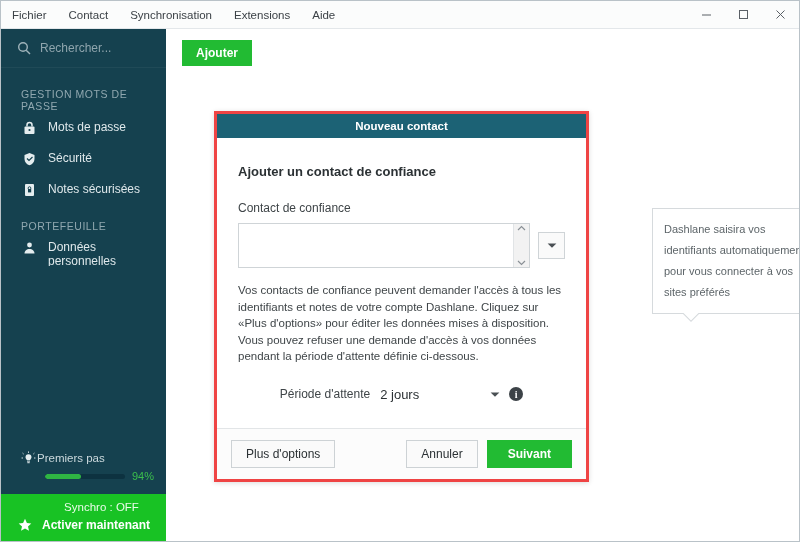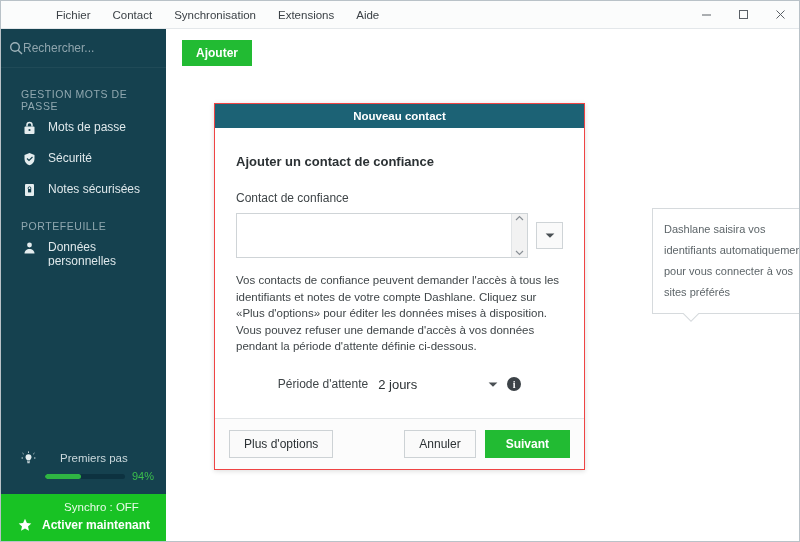"Fichier" .menu-items { margin-left: 36px -> none; padding-left: 8px -> none }
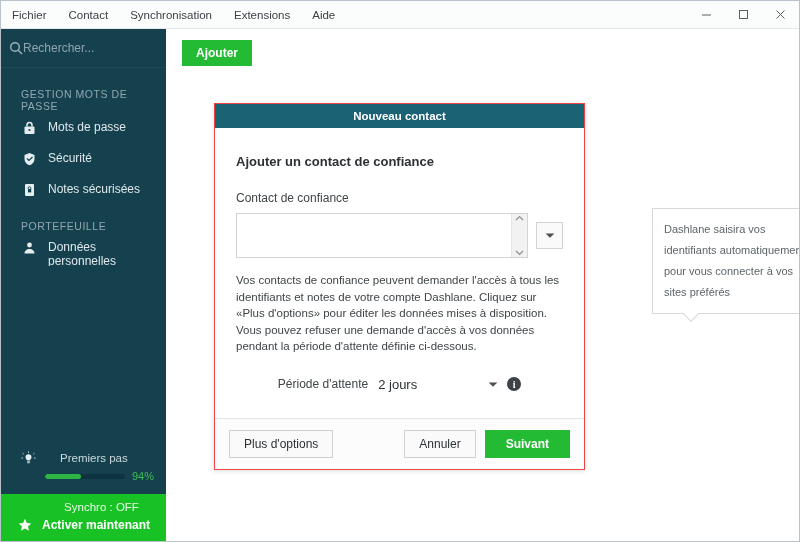"Rechercher..." .search-box { gap: none -> 9px; padding: 0 8px -> 0 16px }
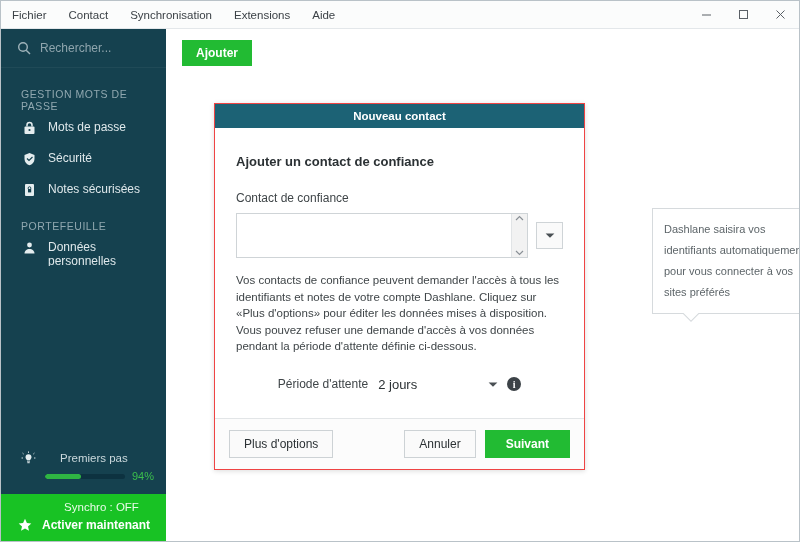"Nouveau contact" .dialog { border: 1px solid #ef4444 -> 3px solid #ef4444; top: 74px -> 82px }
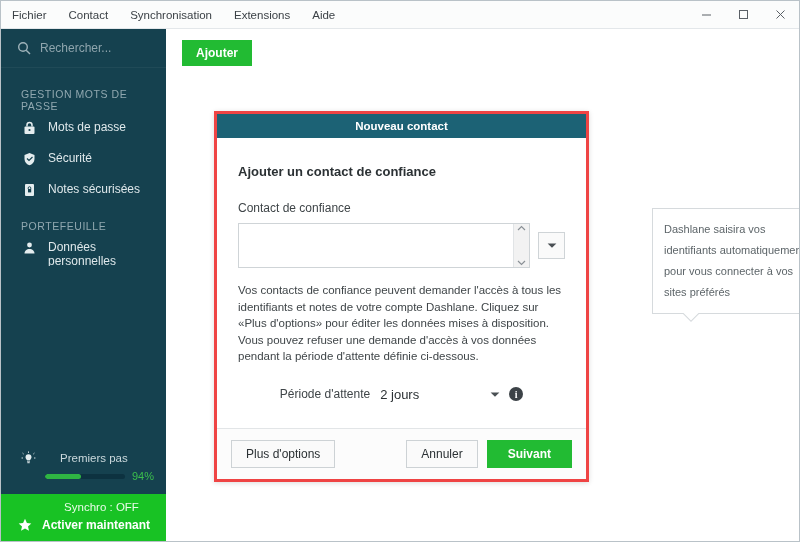"Premiers pas" .fs-row { gap: 24px -> 1px }
